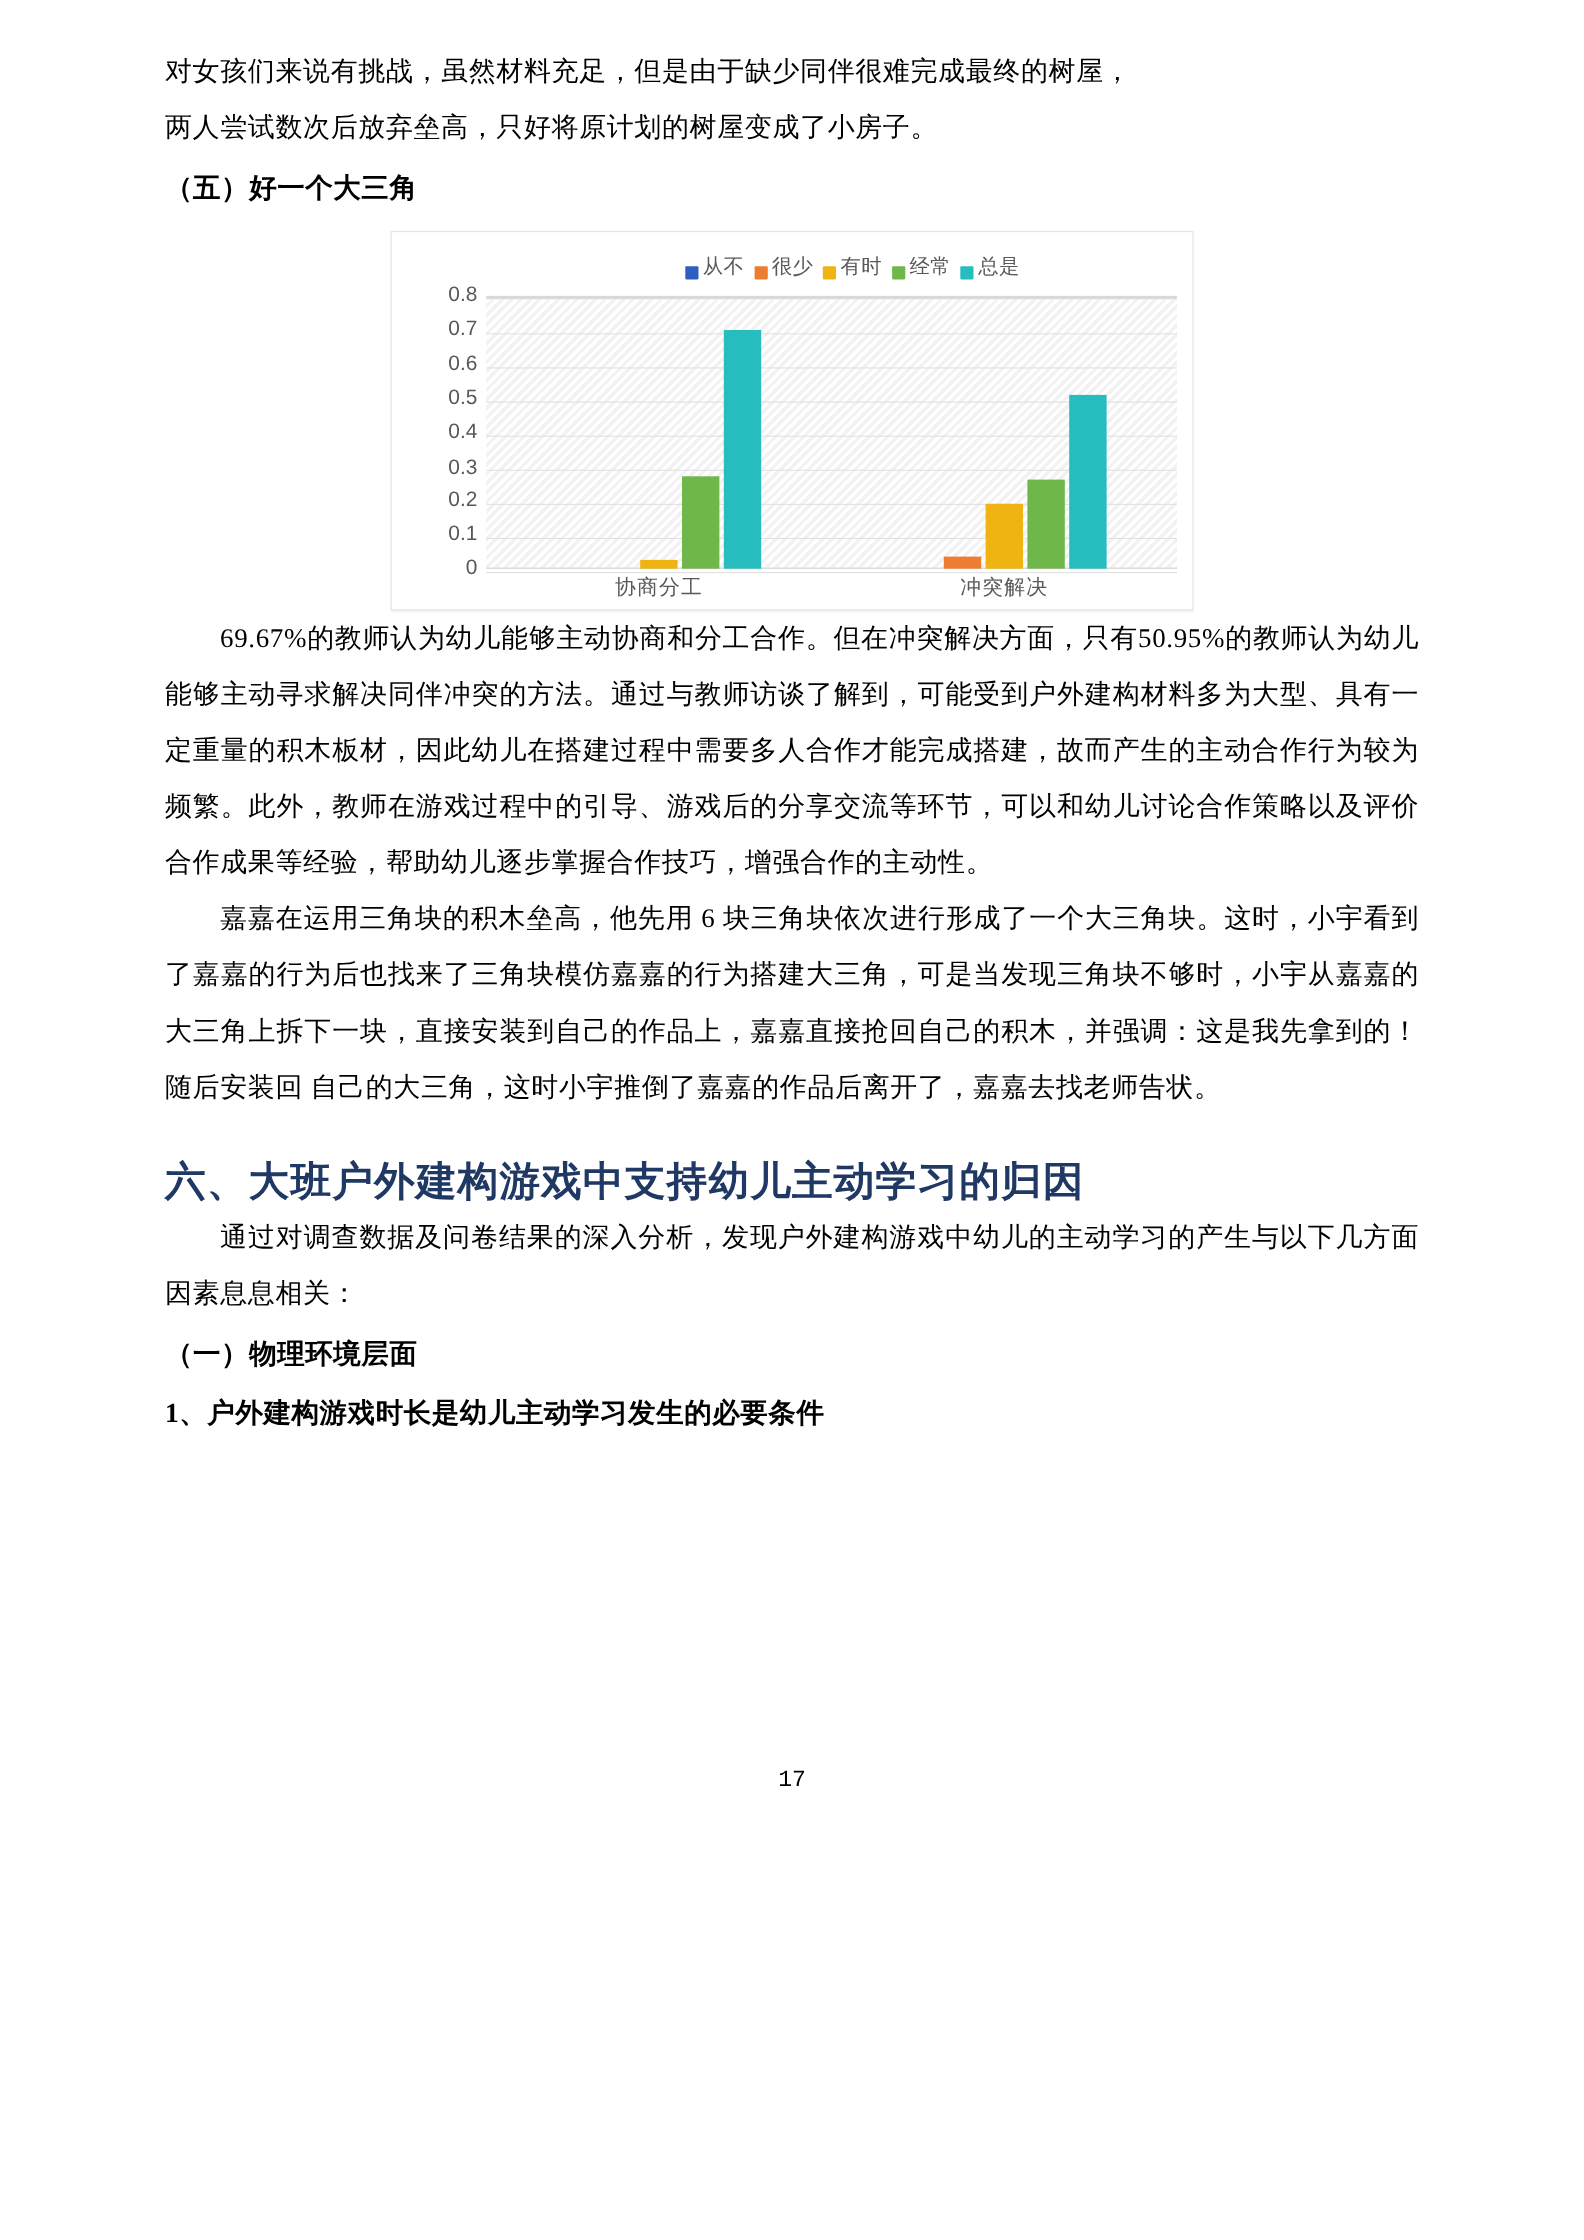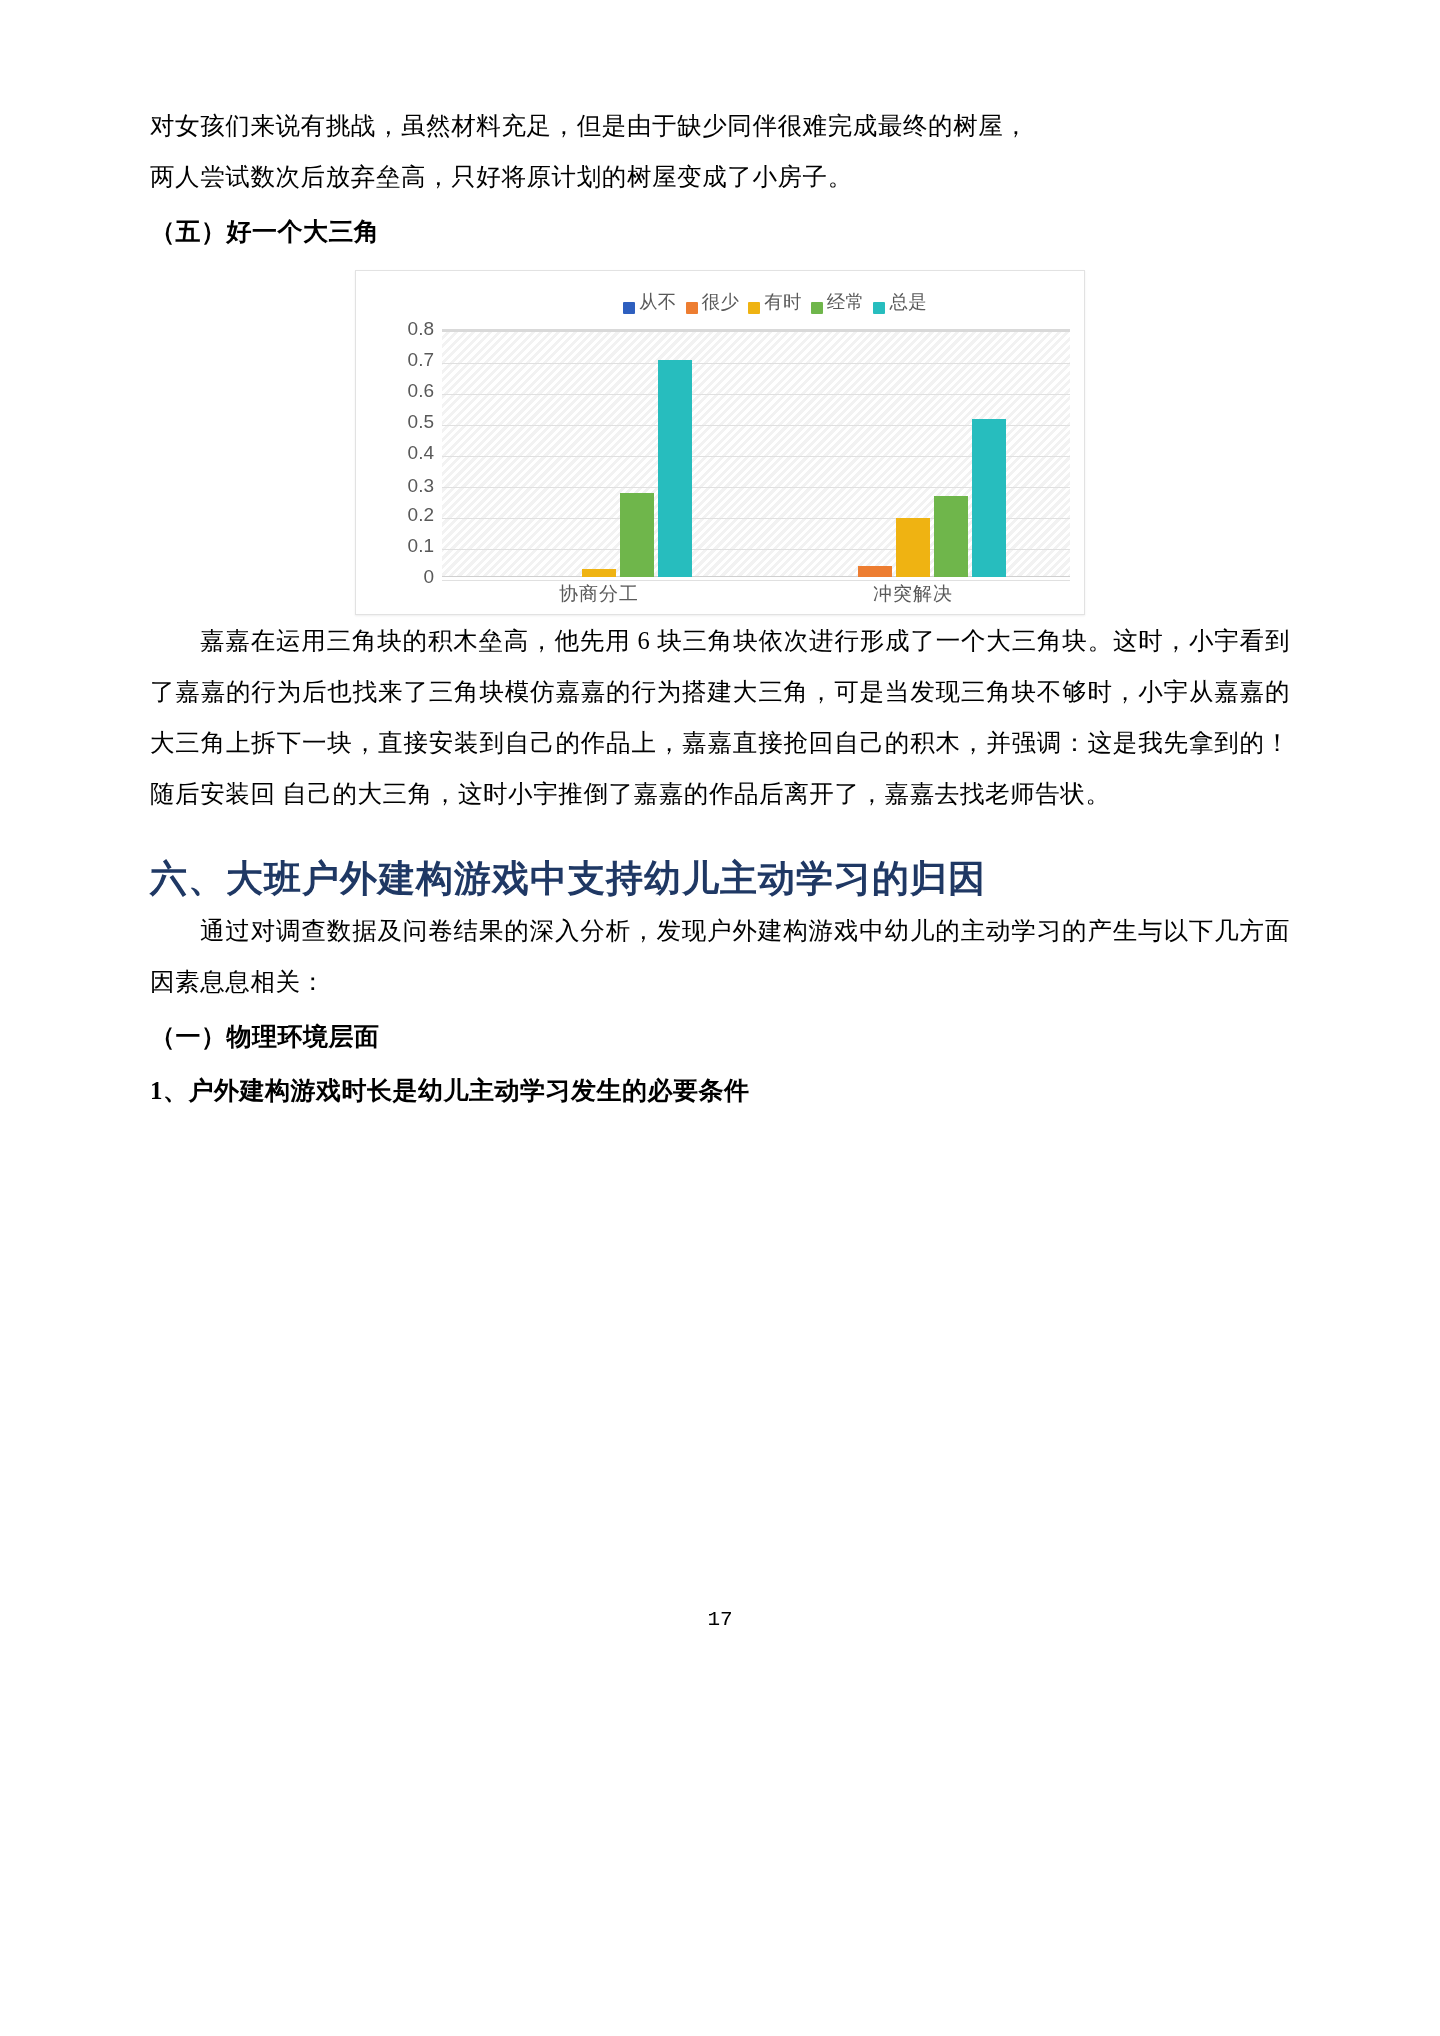"对女孩们来说有挑战，虽然材料充足，但是由于缺少同伴很难完成最终的树屋，" .page { padding: 100px 150px 60px 150px -> 40px 150px 60px 150px }
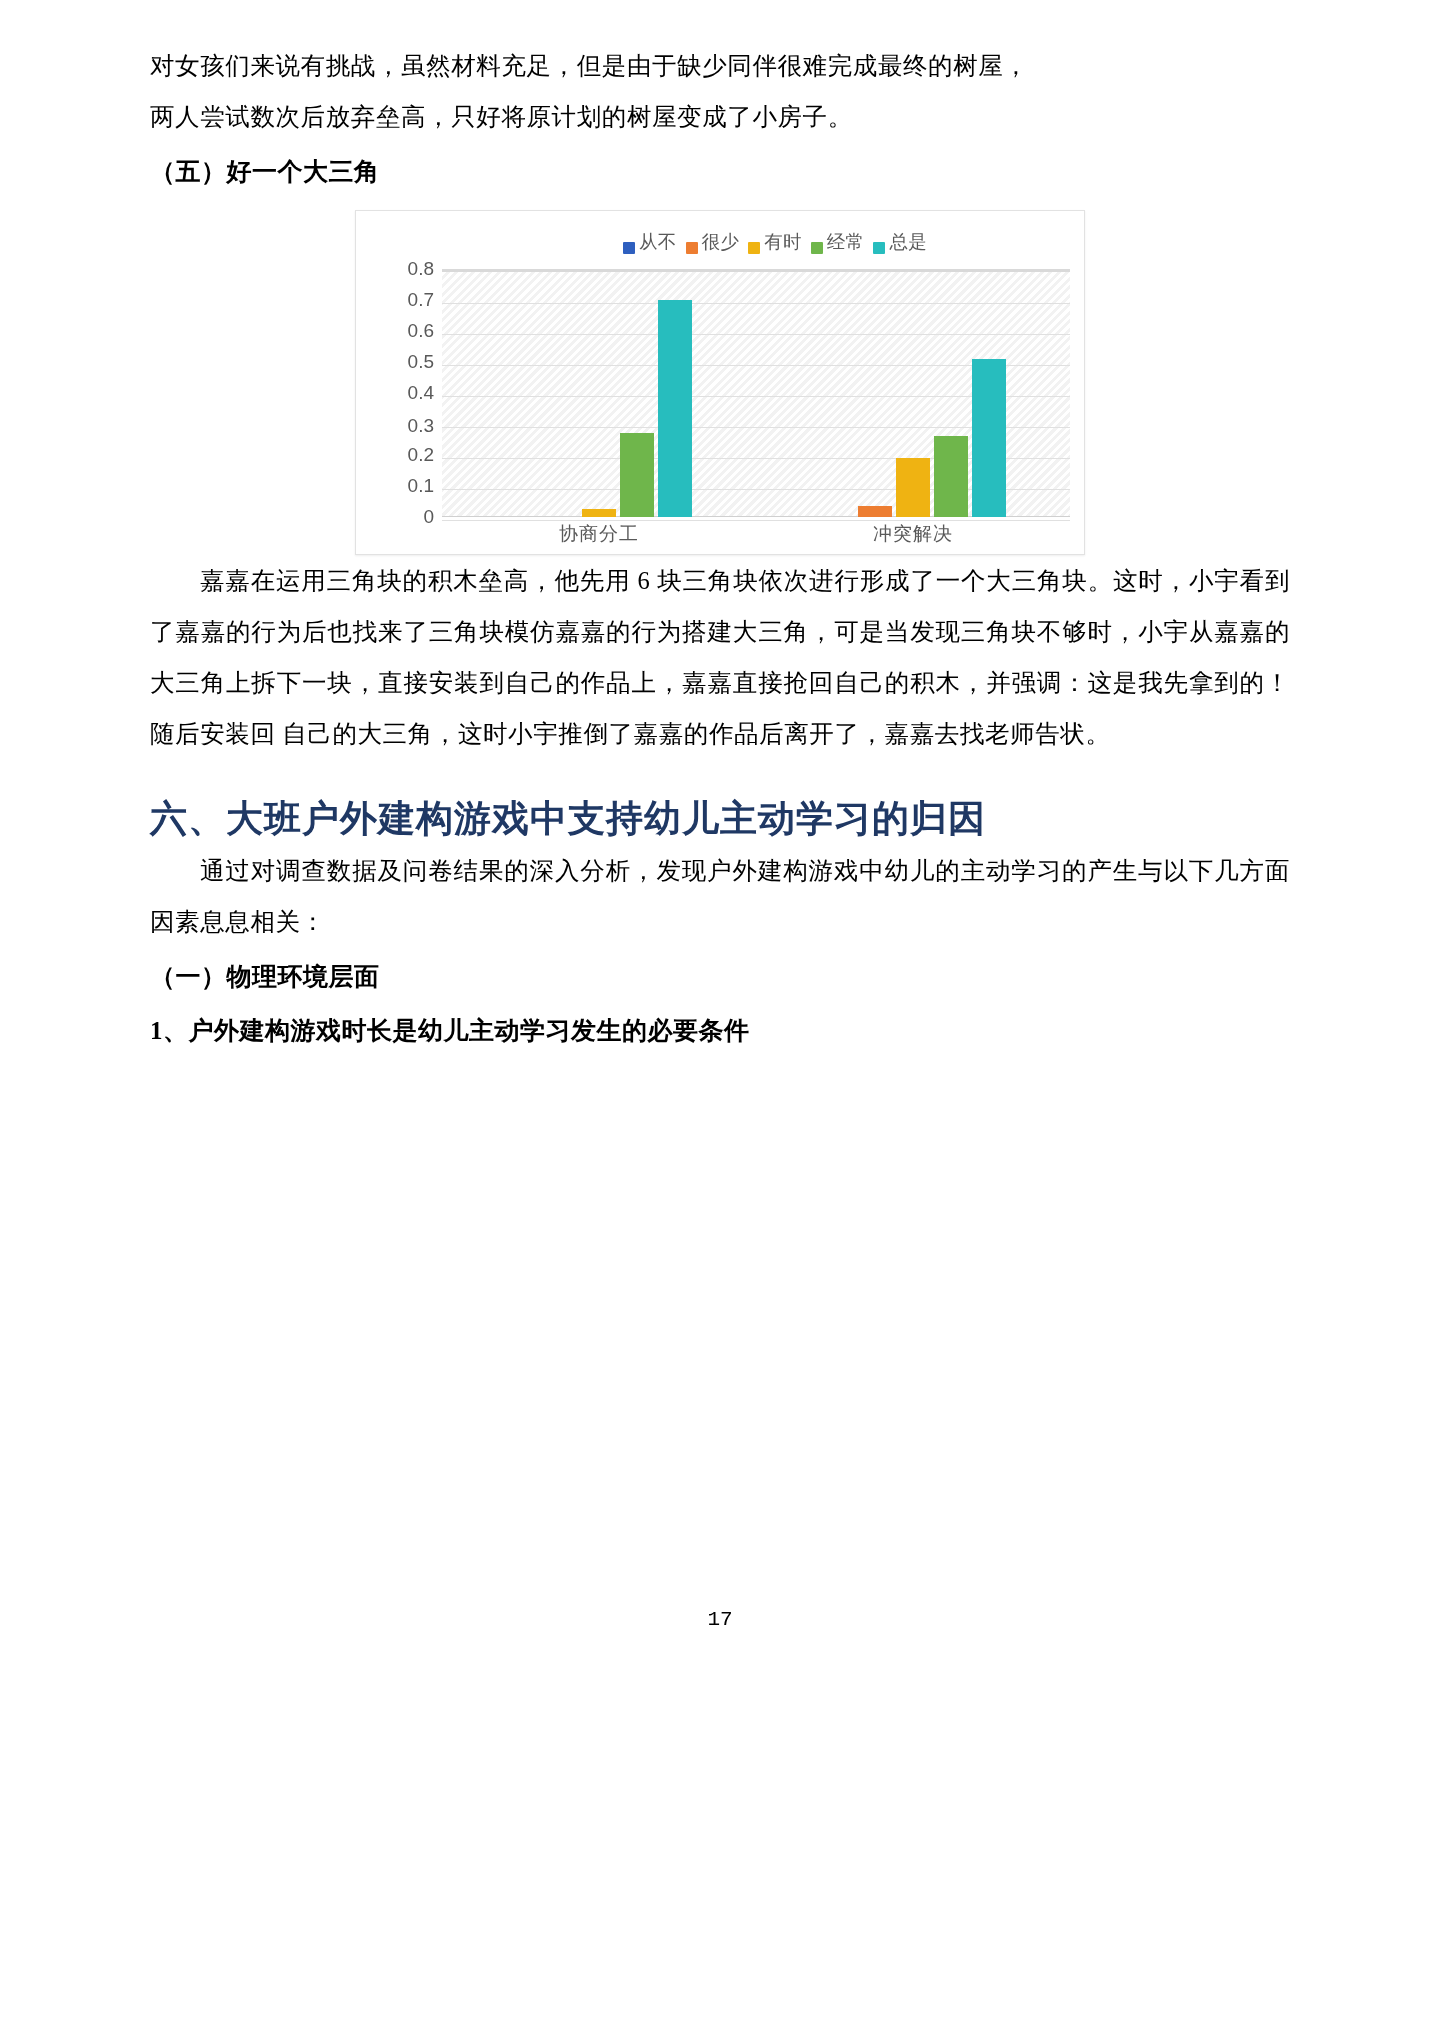"69.67%的教师认为幼儿能够主动协商和分工合作。但在冲突解决方面，只有50.9" p.para { html: none -> <p>69.67%的教师认为幼儿能够主动协商和分工合作。但在冲突解决方面，只有50.95%的教师认为幼儿能够主动寻求解决同伴冲突的方法。通过与教师访谈了解到，可能受到户外建构材料多为大型、具有一定重量的积木板材，因此幼儿在搭建过程中需要多人合作才能完成搭建，故而产生的主动合作行为较为频繁。此外，教师在游戏过程中的引导、游戏后的分享交流等环节，可以和幼儿讨论合作策略以及评价合作成果等经验，帮助幼儿逐步掌握合作技巧，增强合作的主动性。</p> }
